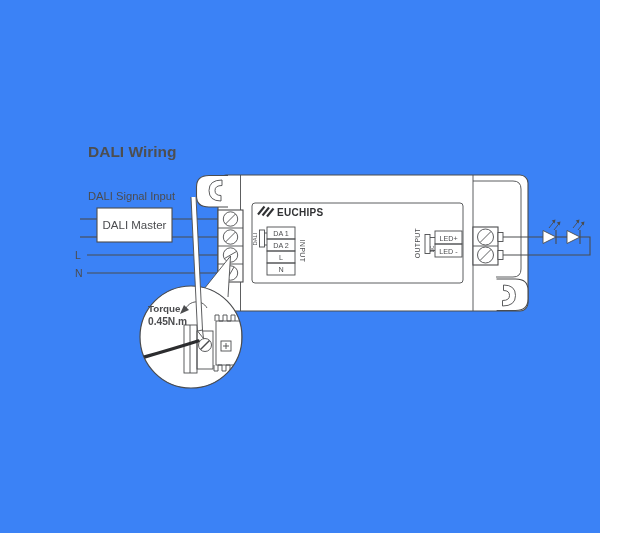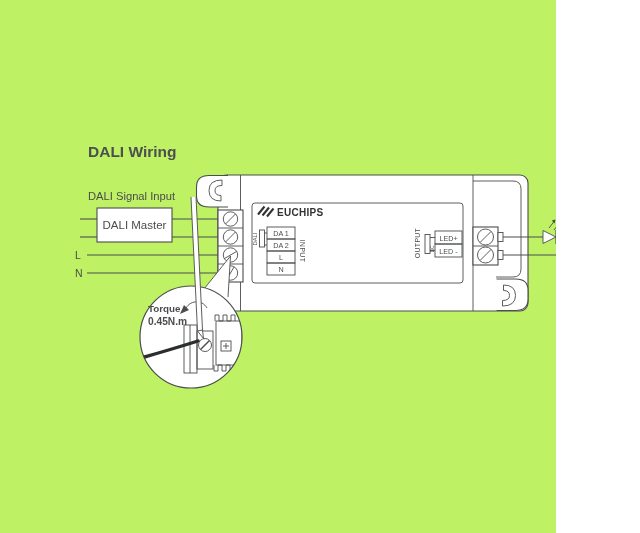"DALI Wiring" .canvas { background: #bef264 -> #3b82f6; width: 556px -> 600px }
